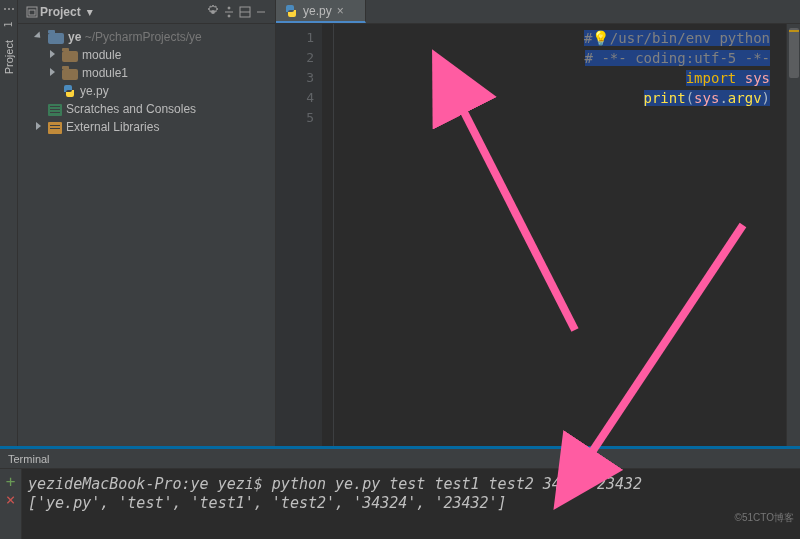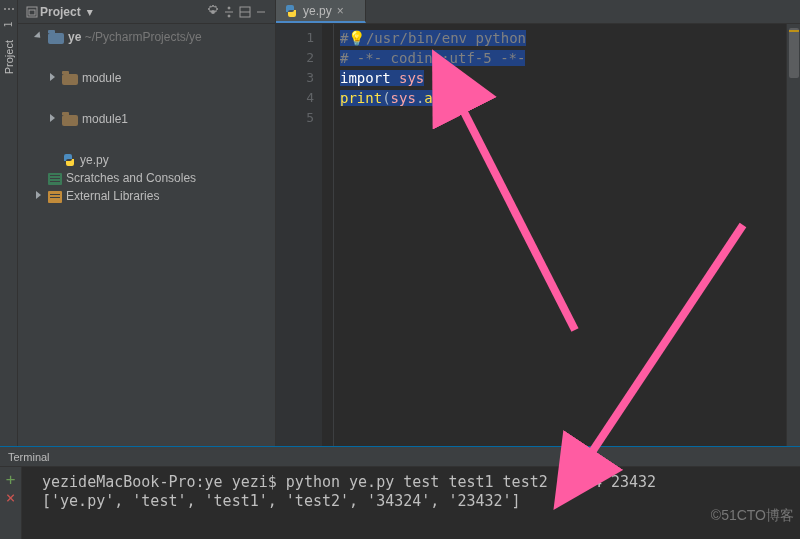"#💡/usr/bin/env python" .code { padding: 4px 0 0 6px -> 4px 16px 0 6px; text-align: none -> right }
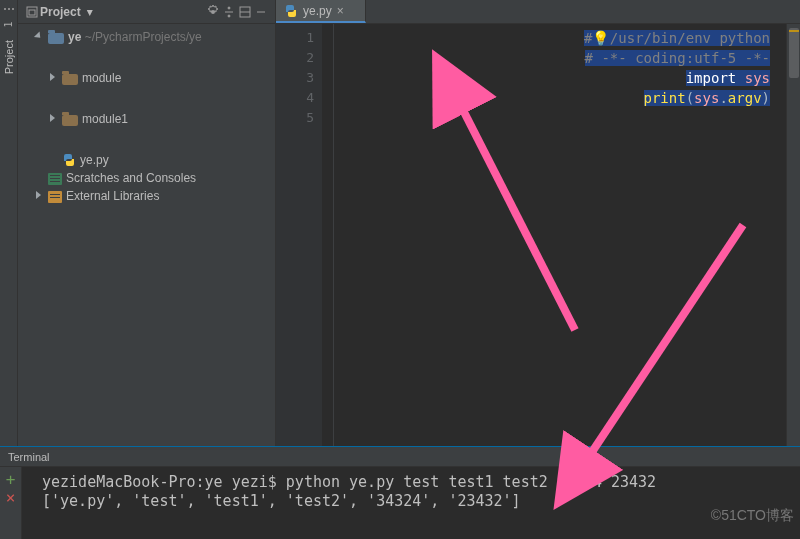"module" .ind-2 { margin-top: 23px -> none }
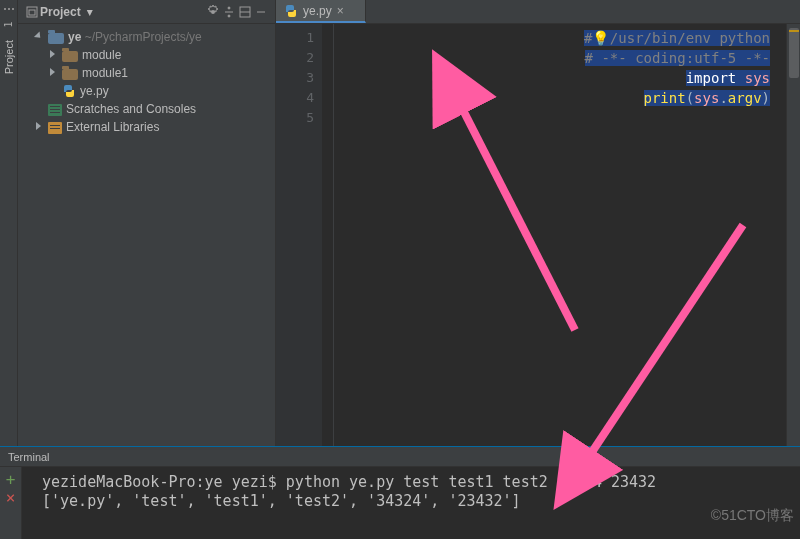"import" .c-kw { color: #ffffff -> #eab308 }
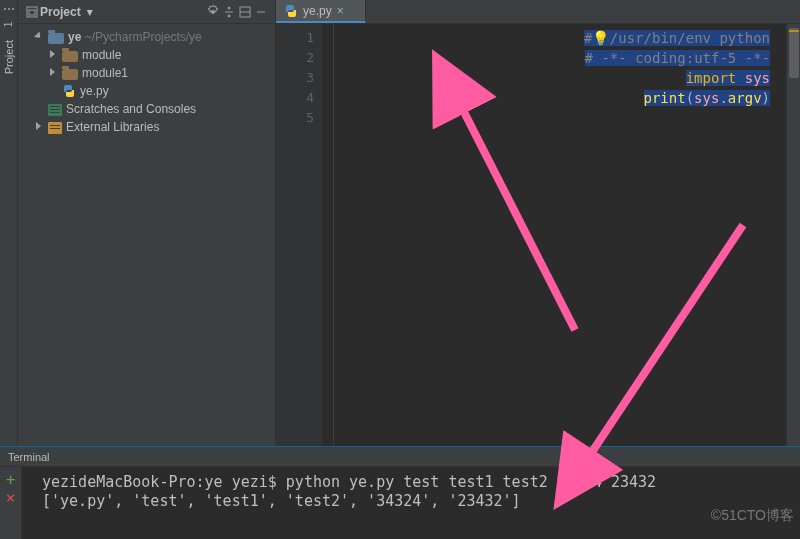"Terminal" .terminal { border-top: 1px solid #0369a1 -> 3px solid #0369a1 }
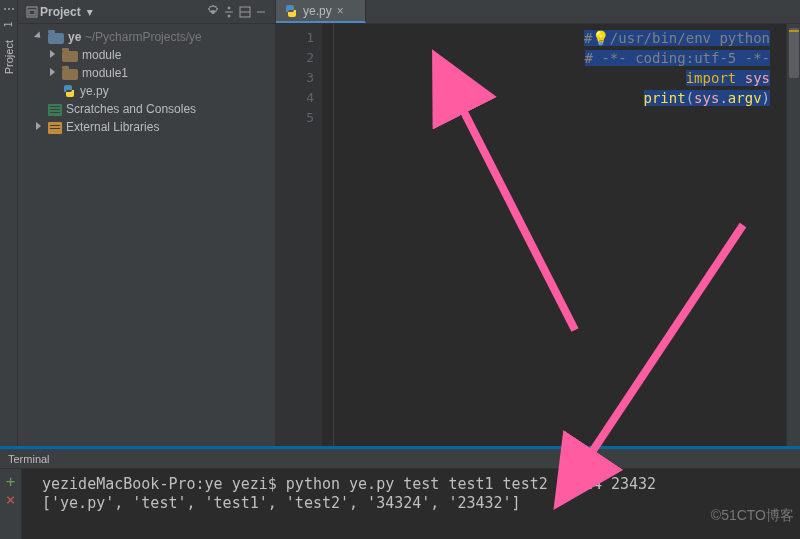"yezideMacBook-Pro:ye yezi$ python ye.py" .terminal-text { font-style: none -> italic; padding: 6px 6px 0 20px -> 6px 6px 0 6px }
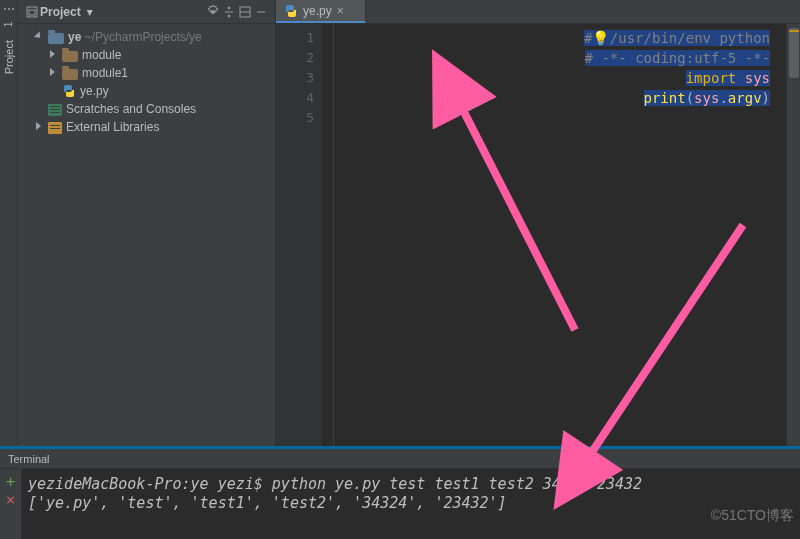"©51CTO博客" .watermark { font-size: 14px -> 10px }
